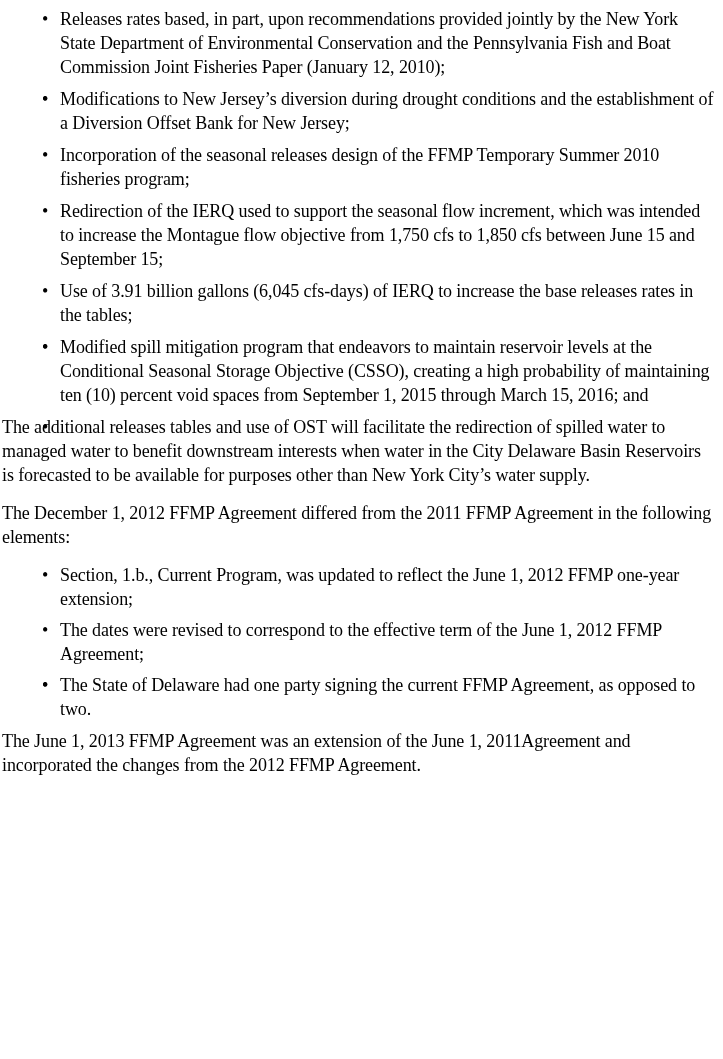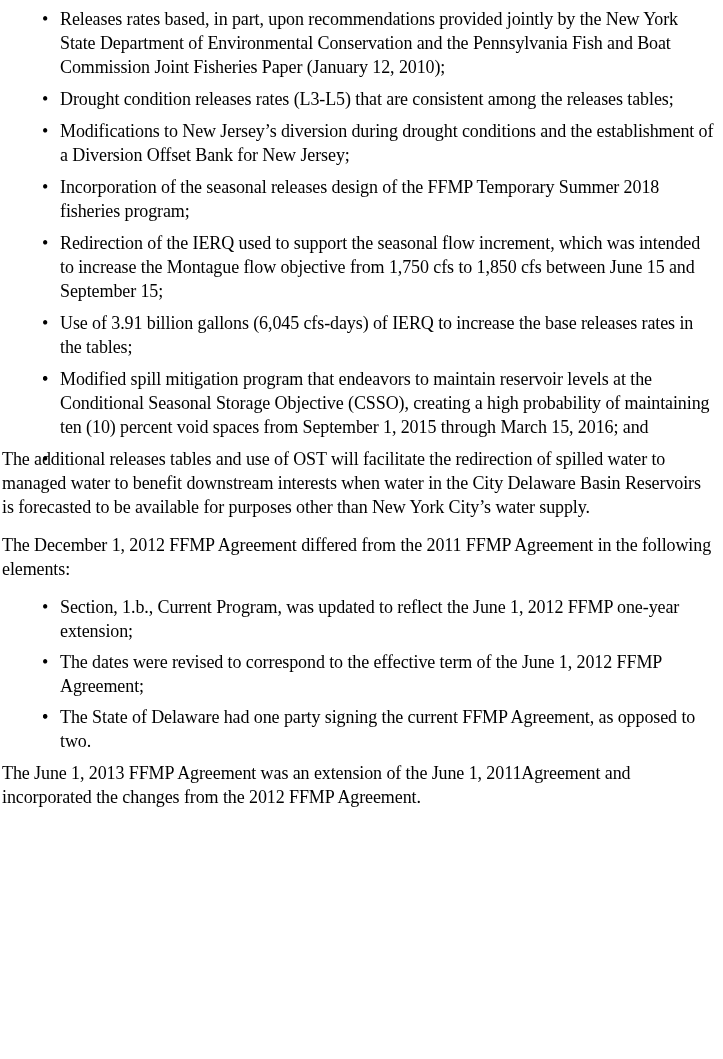"Drought condition releases rates (L3-L5)" span { html: <span>Drought condition releases rates (L3-L5) that are consistent among the releases tables;</span> -> none }
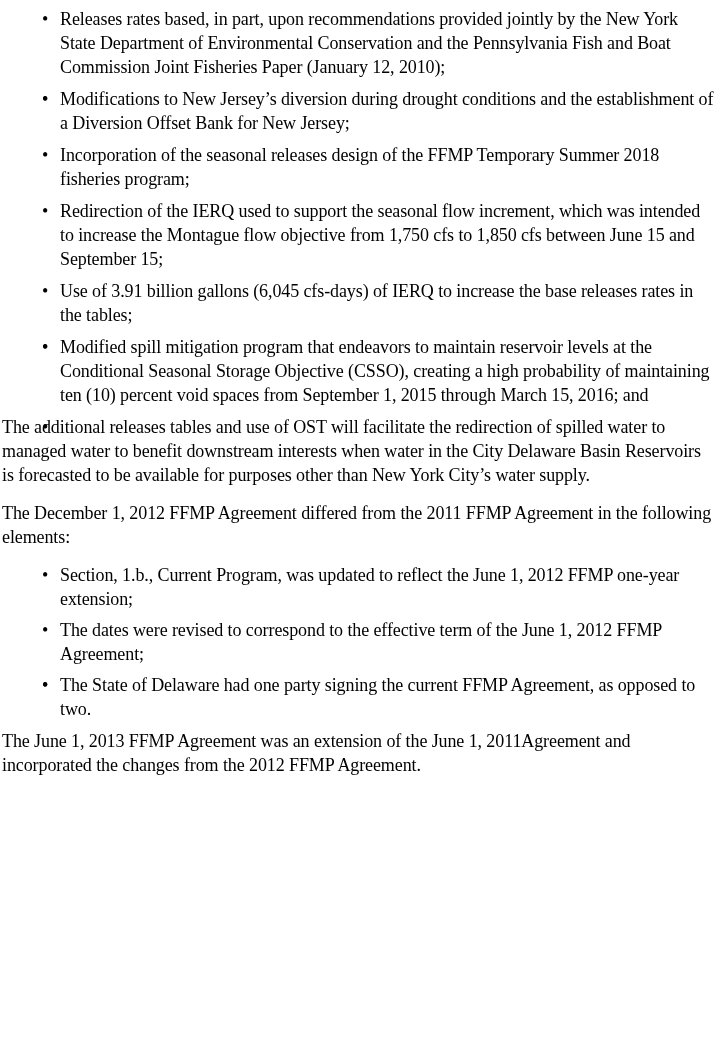"Incorporation of the seasonal releases" span { text: 2018 -> 2010 }
